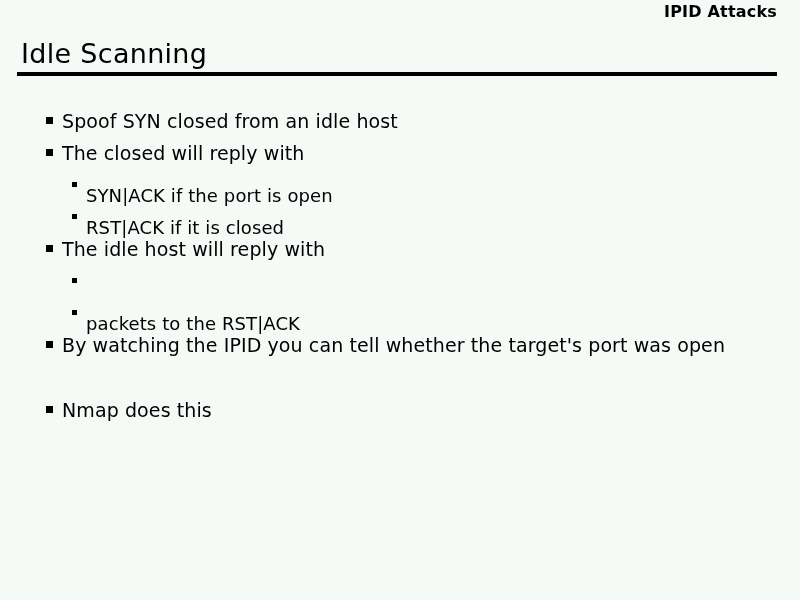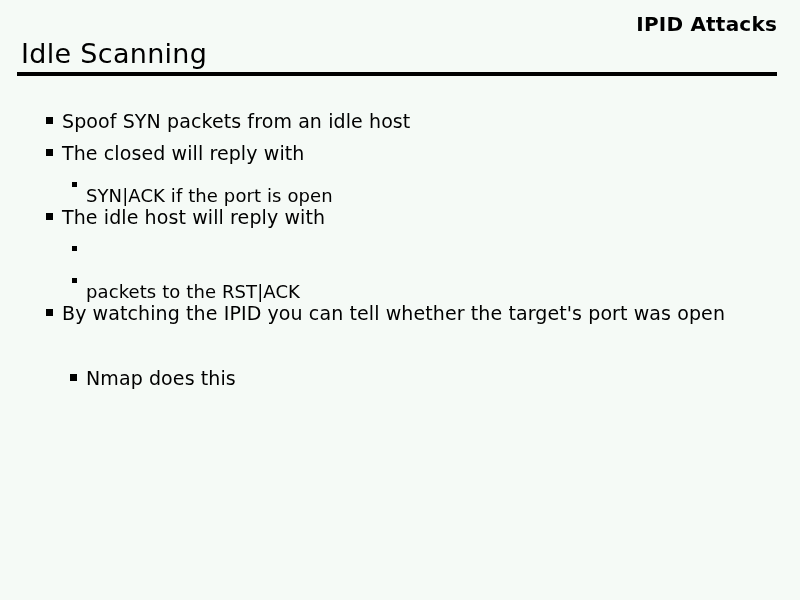"IPID Attacks" .running-head { font-size: 20px -> 16px; top: 12px -> 0 }
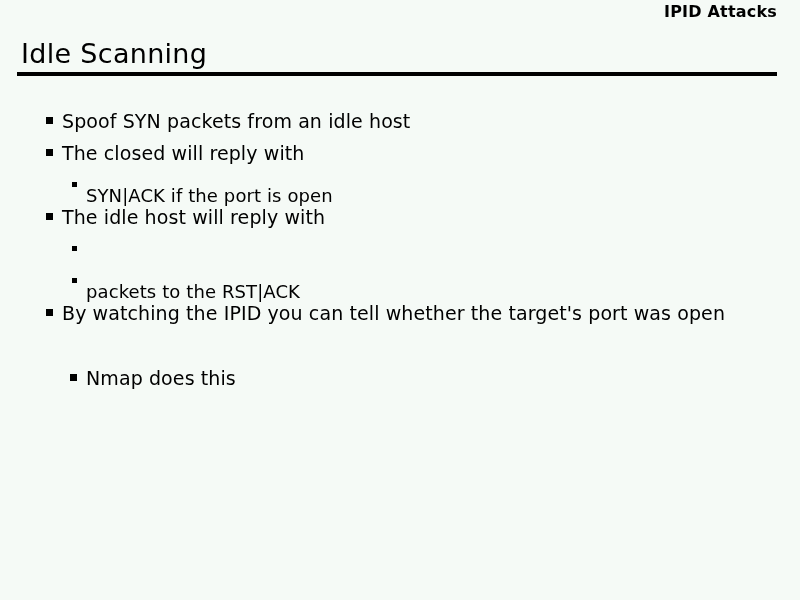"Spoof SYN packets from an" span.bullet-text { text: packets -> closed }
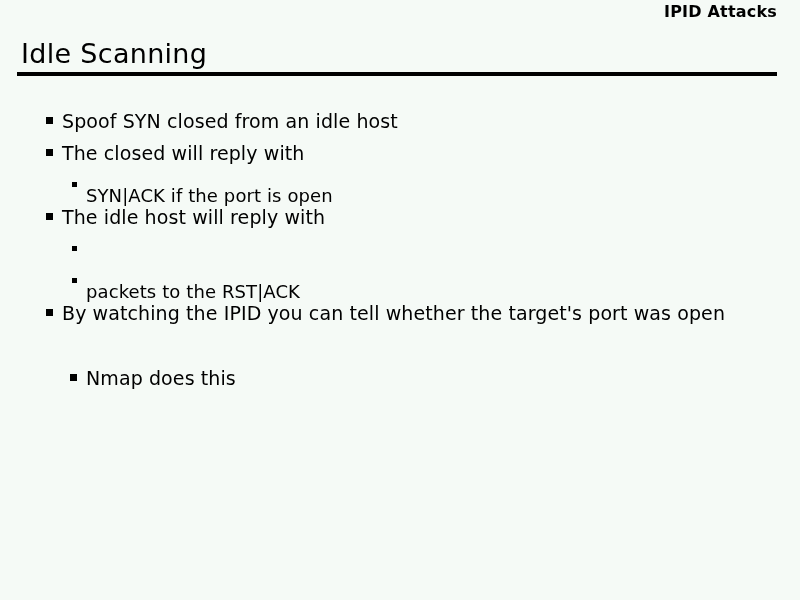"RST|ACK if it is closed" div.bullet-row { html: none -> <div> <span></span> <span>RST|ACK if it is closed</span> </div> }
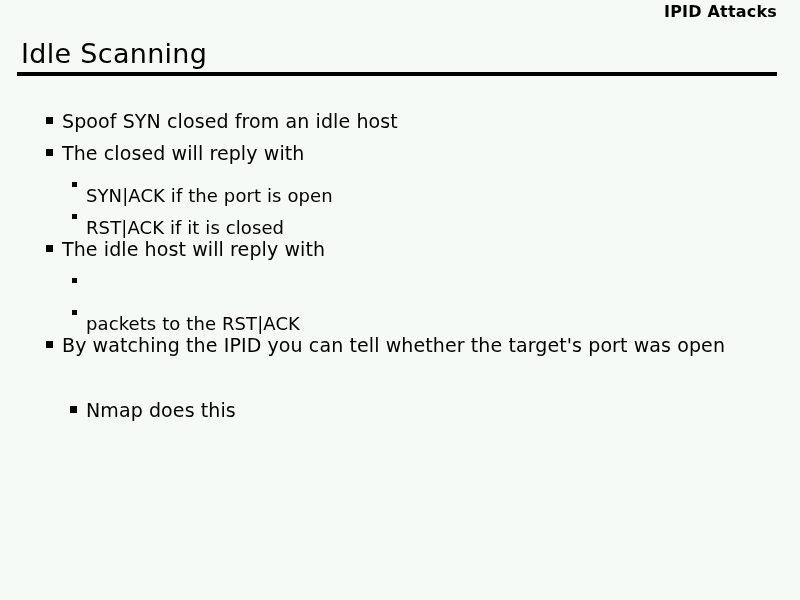"Nmap does this" .bullet-row.spacer-before { margin-left: 24px -> none }
